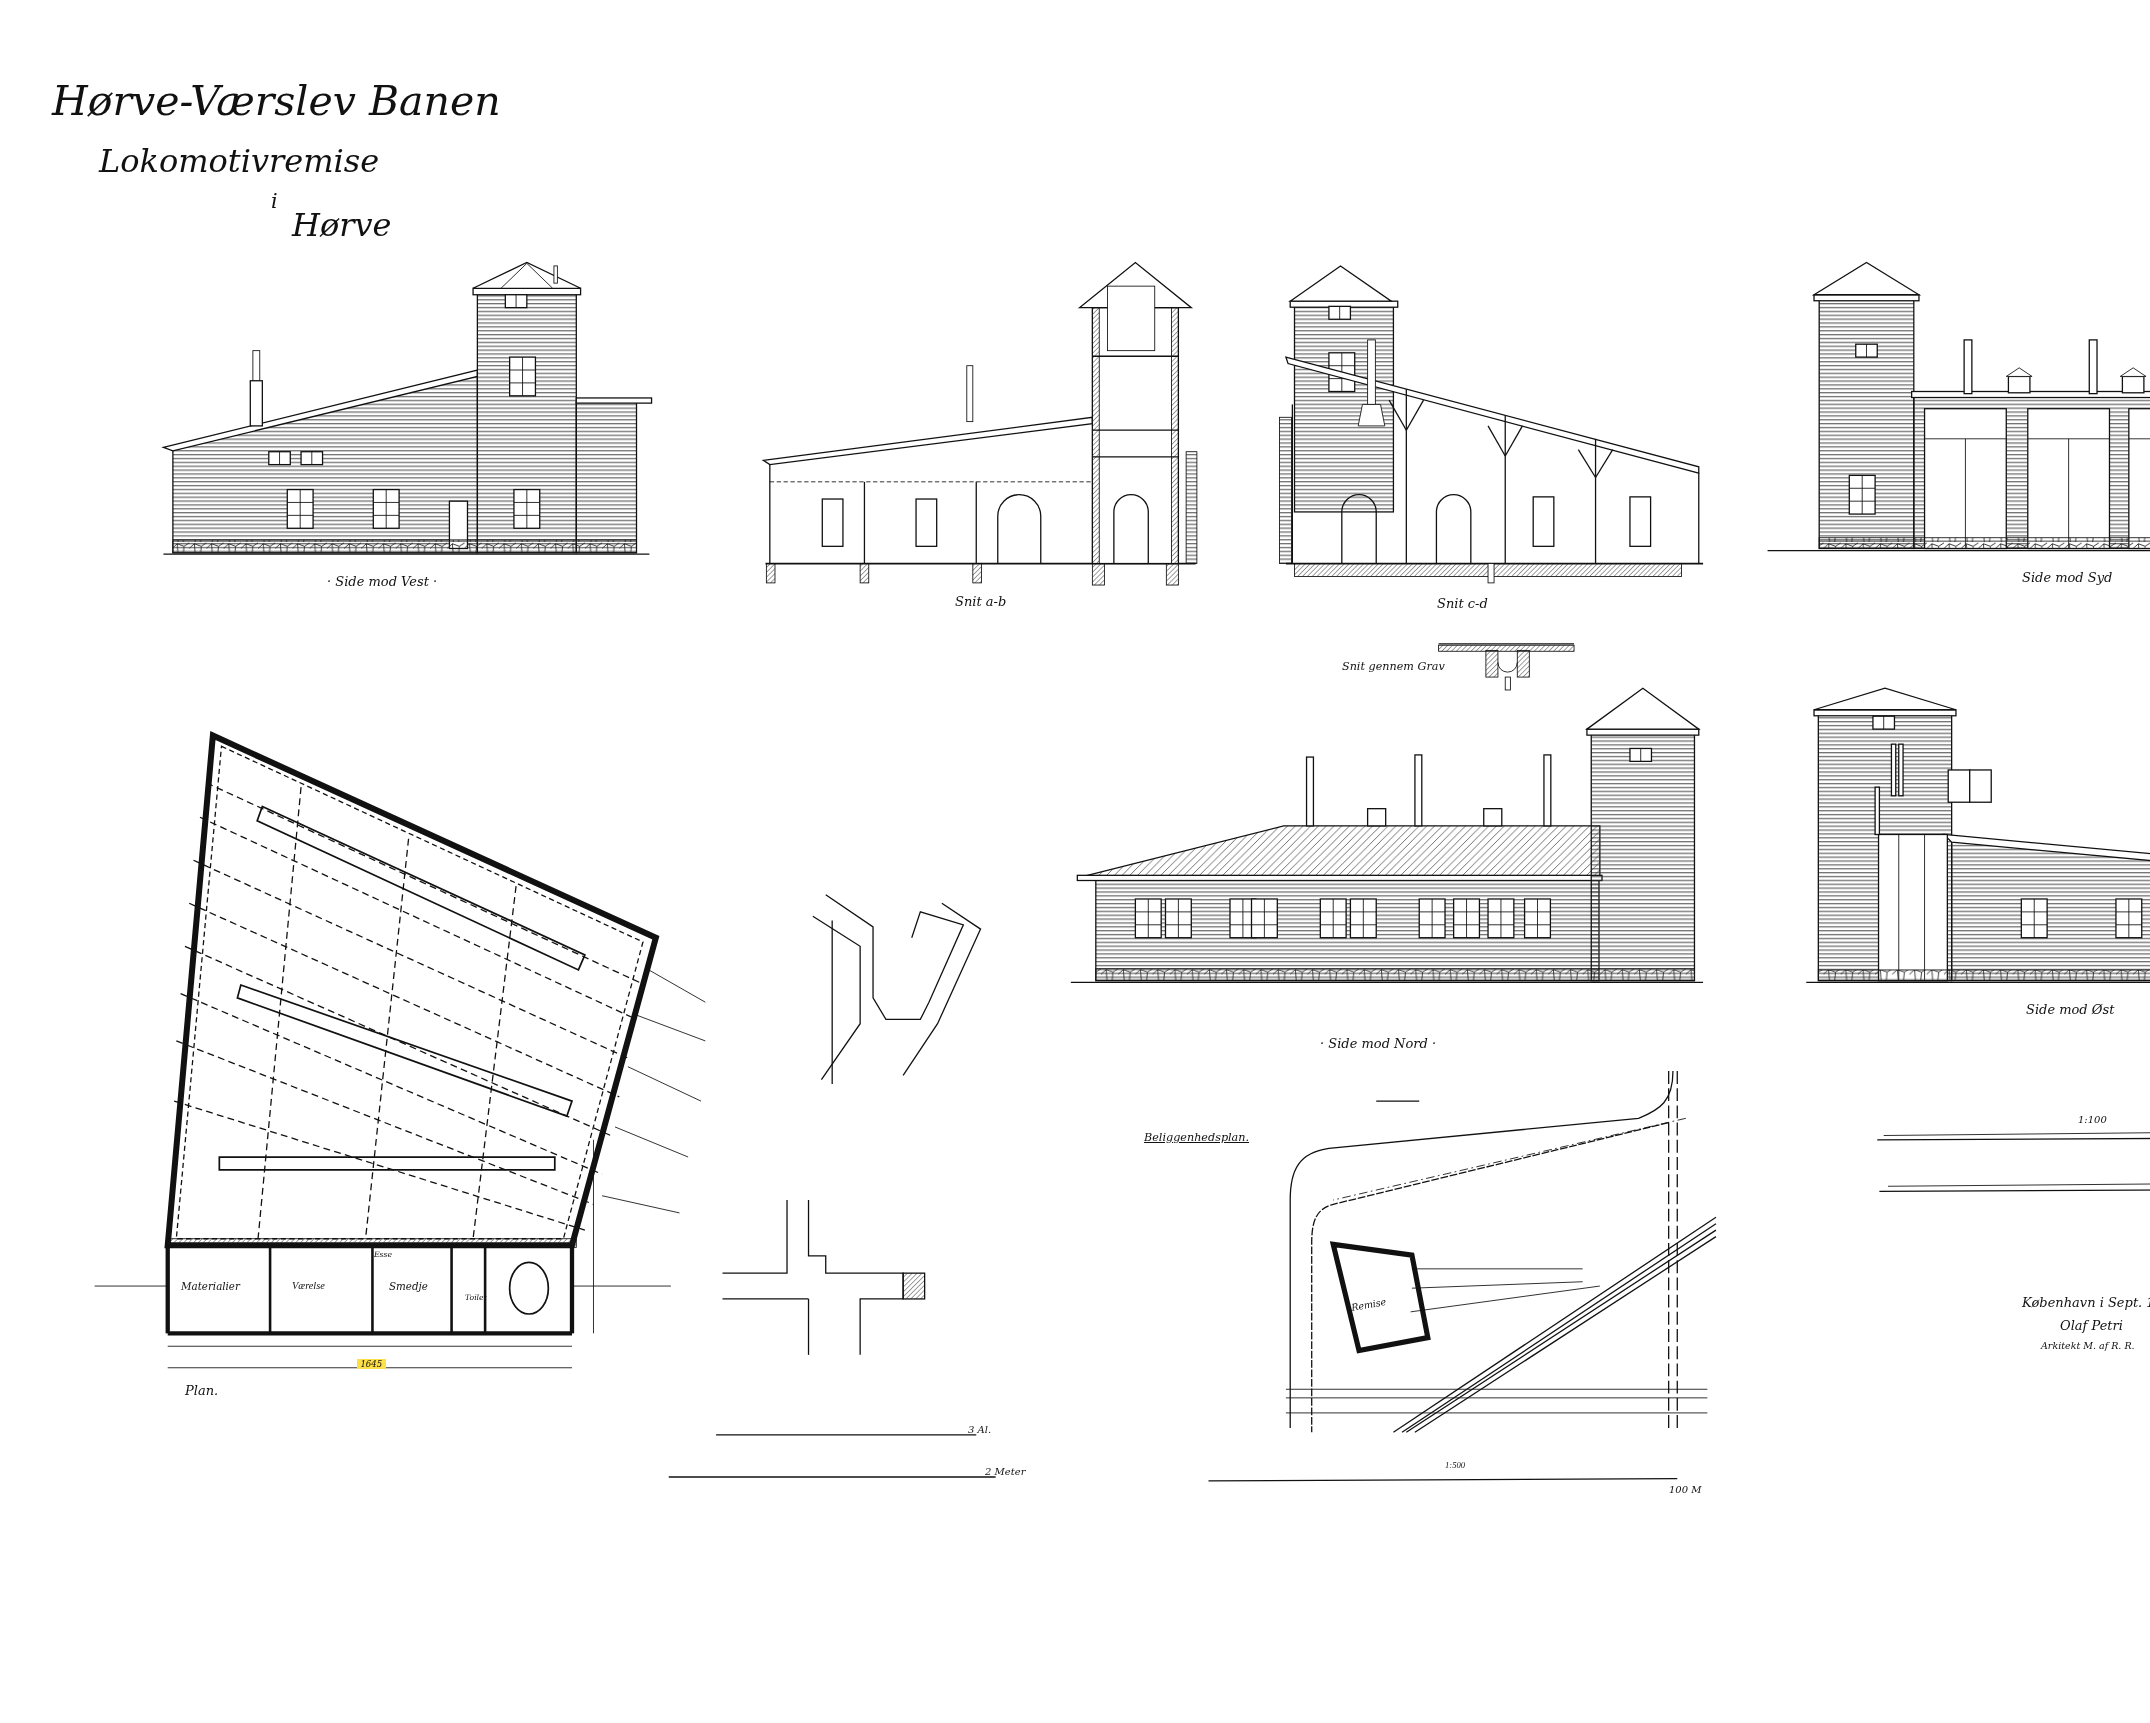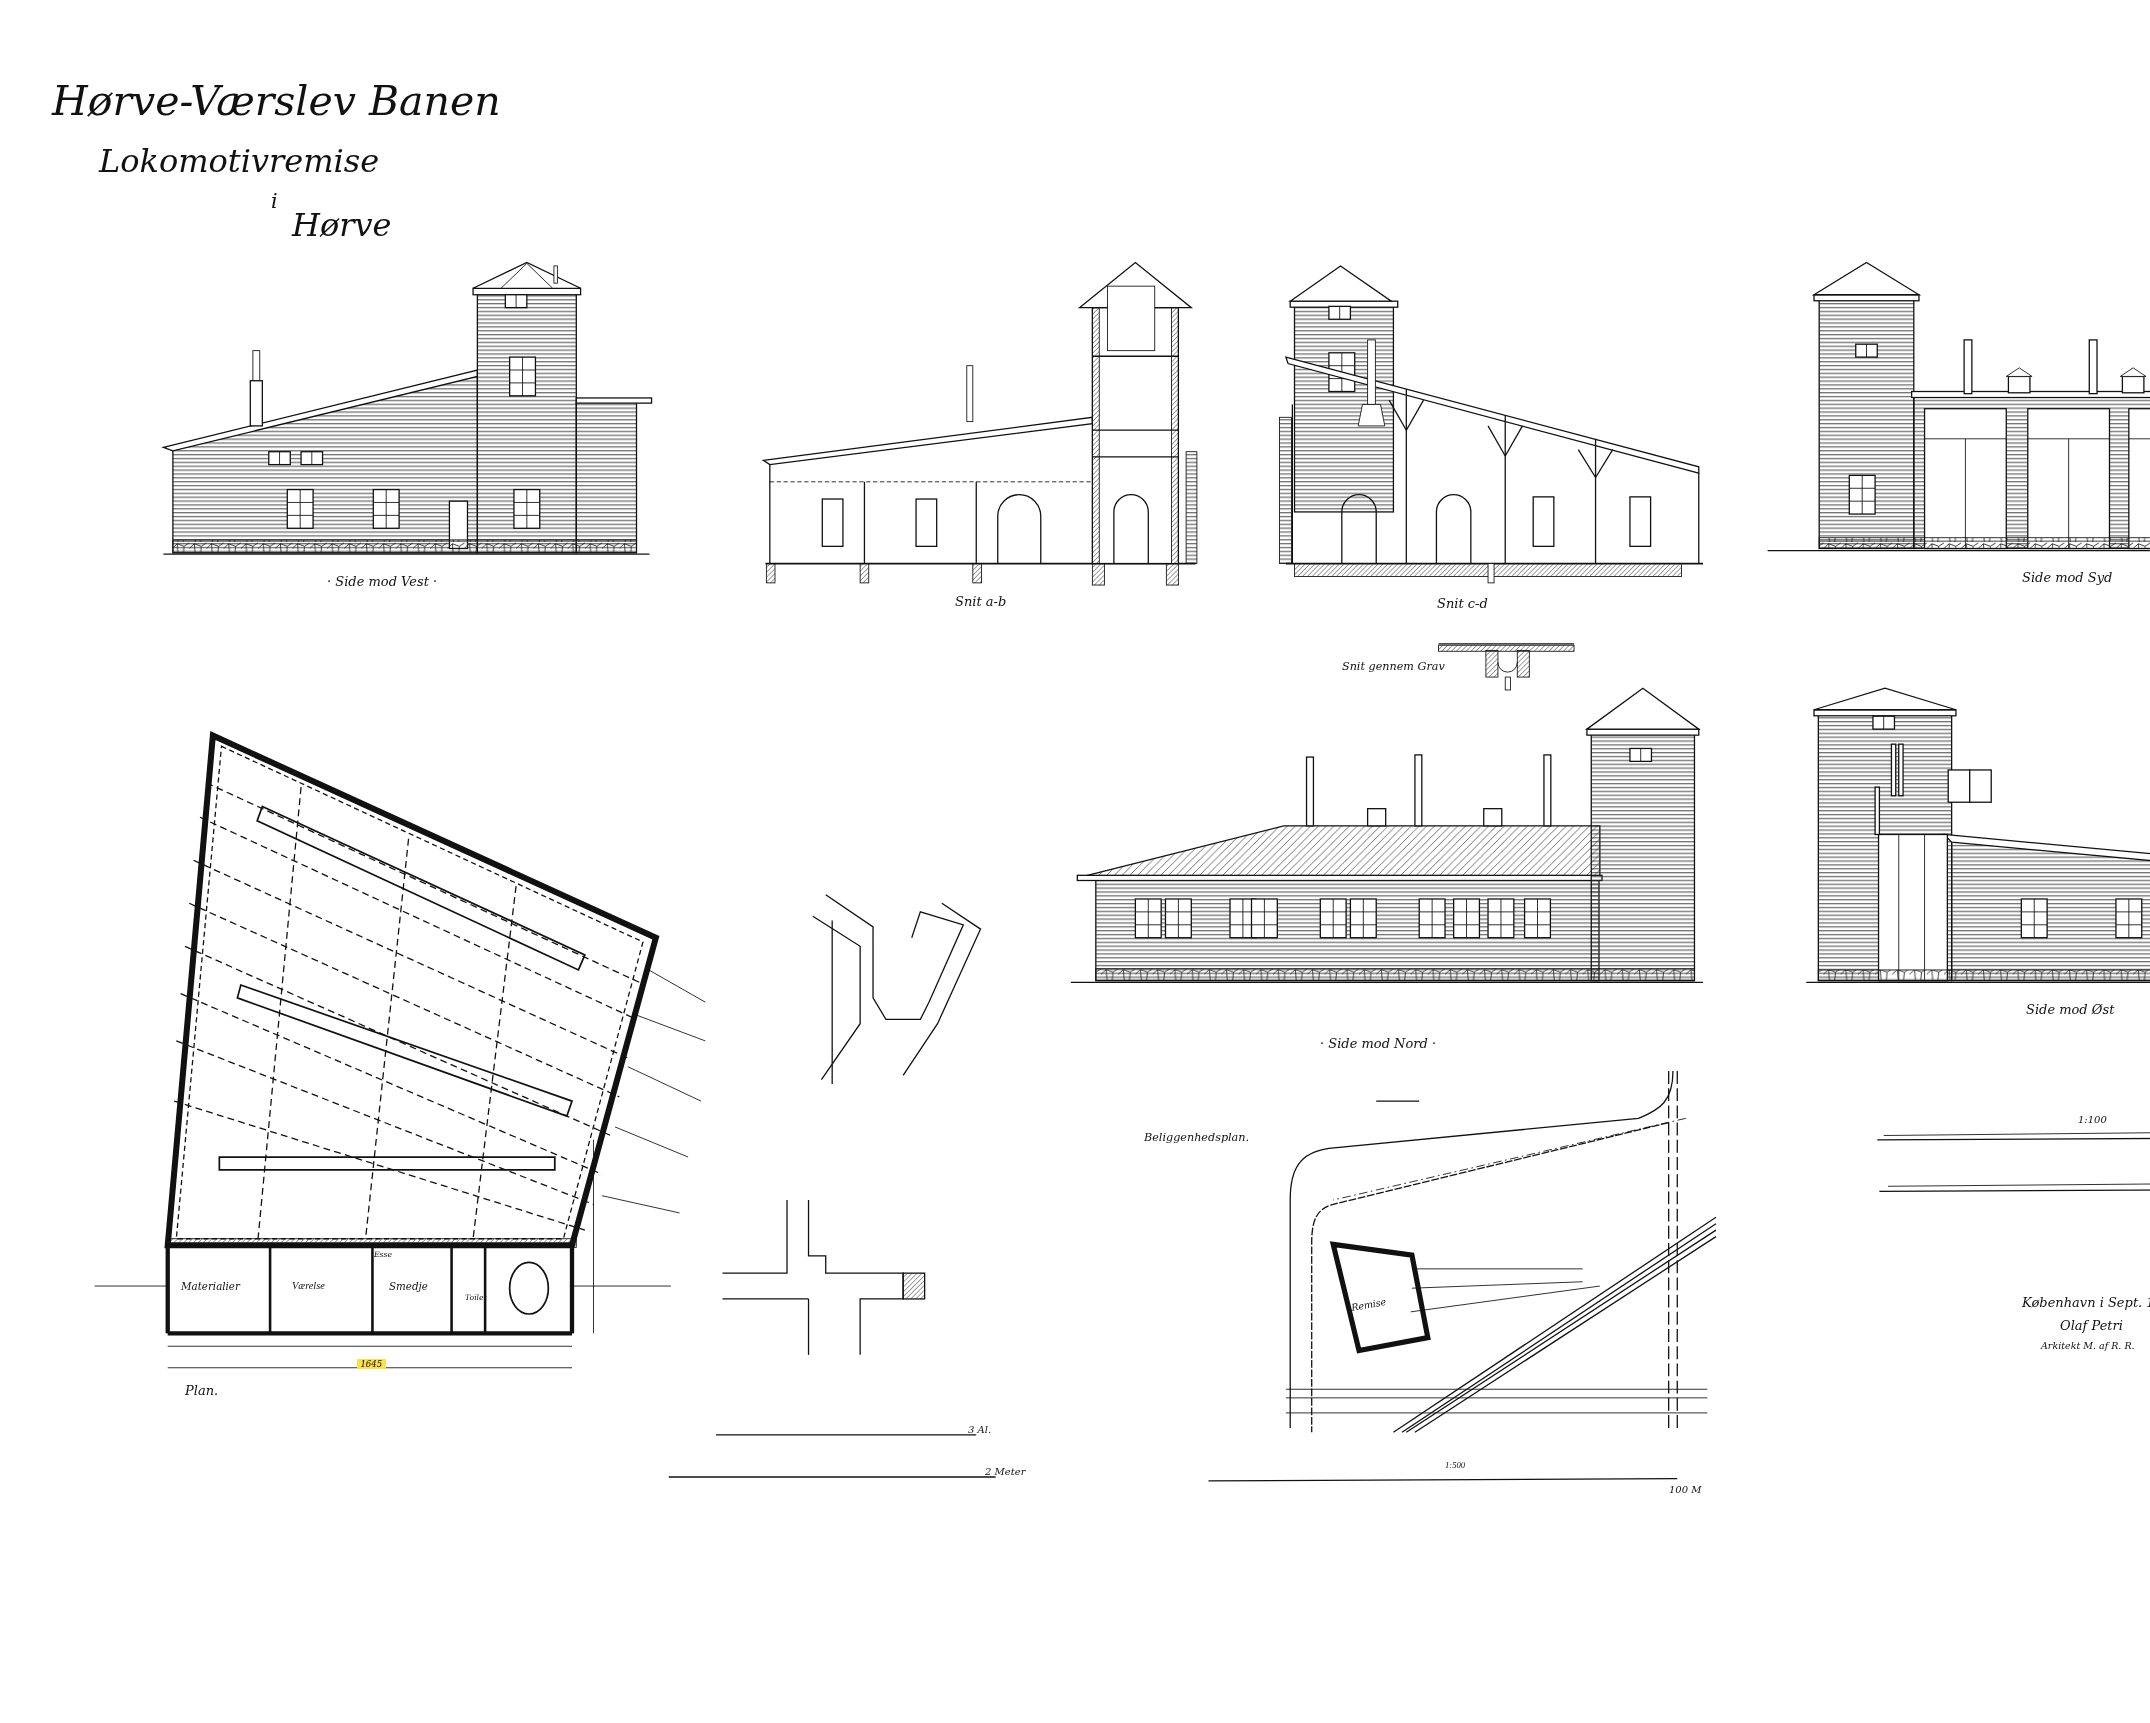"Beliggenhedsplan." div.abs { text-decoration: none -> underline }
